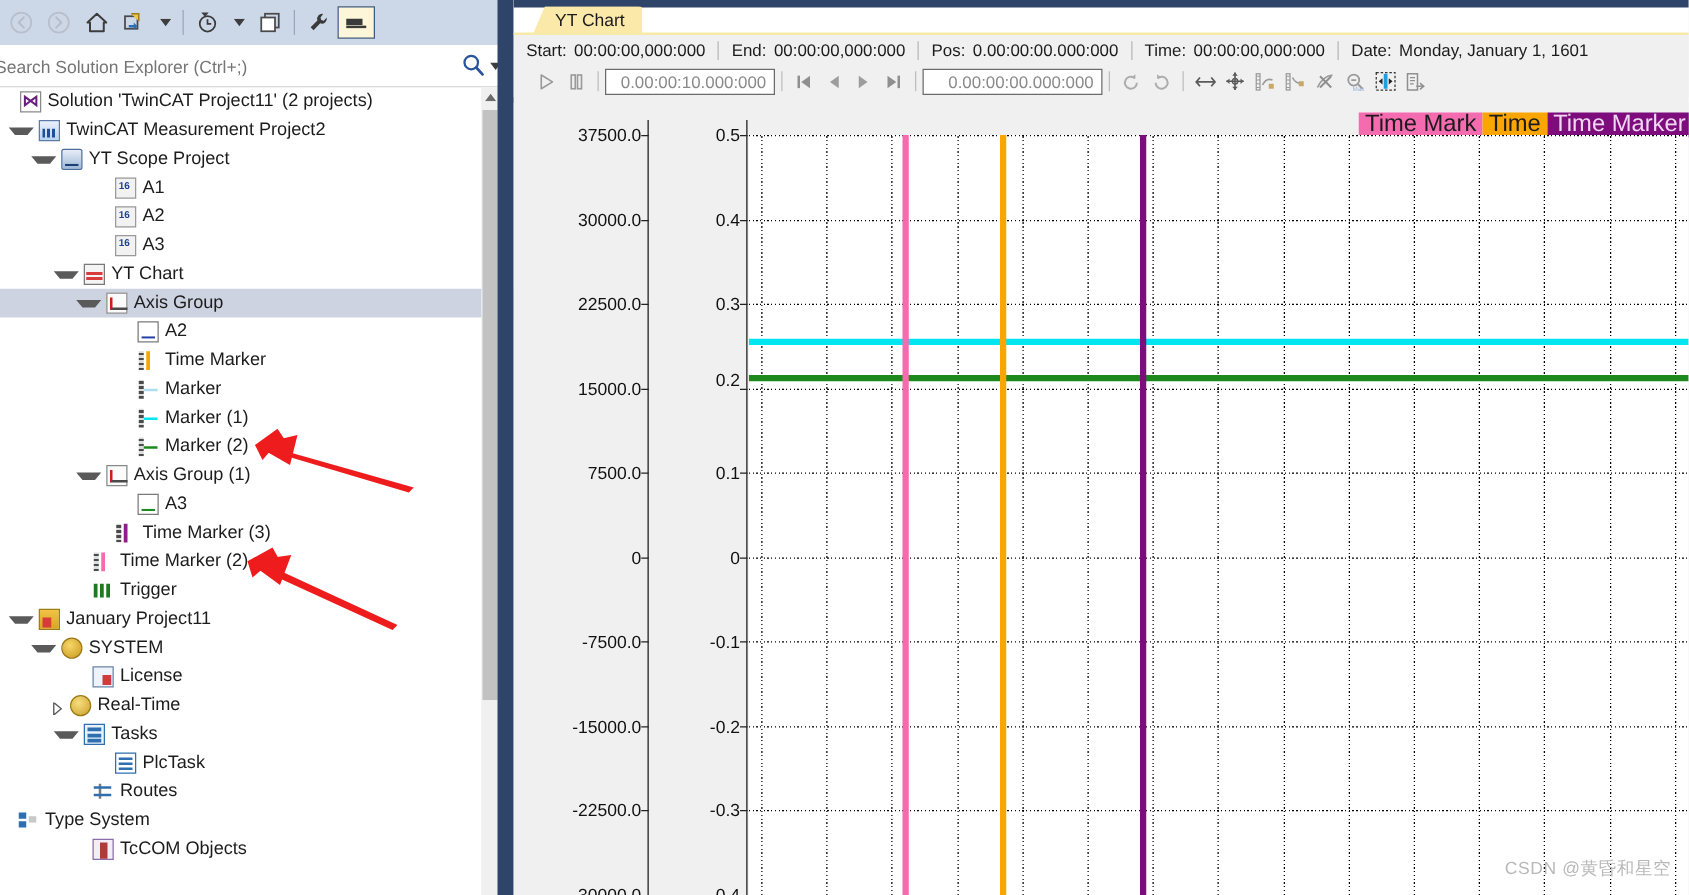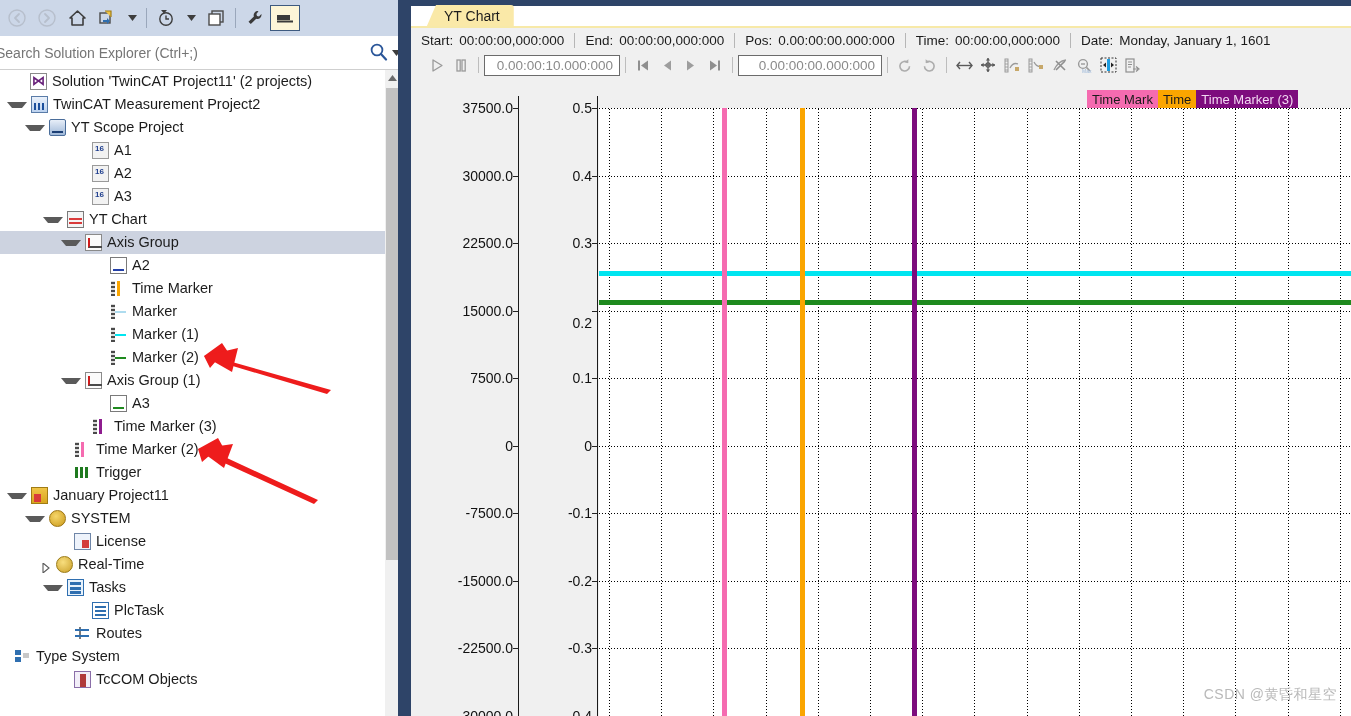"Solution 'TwinCAT Project11' (2" div.tree-row { padding-left: 16px -> 2px }
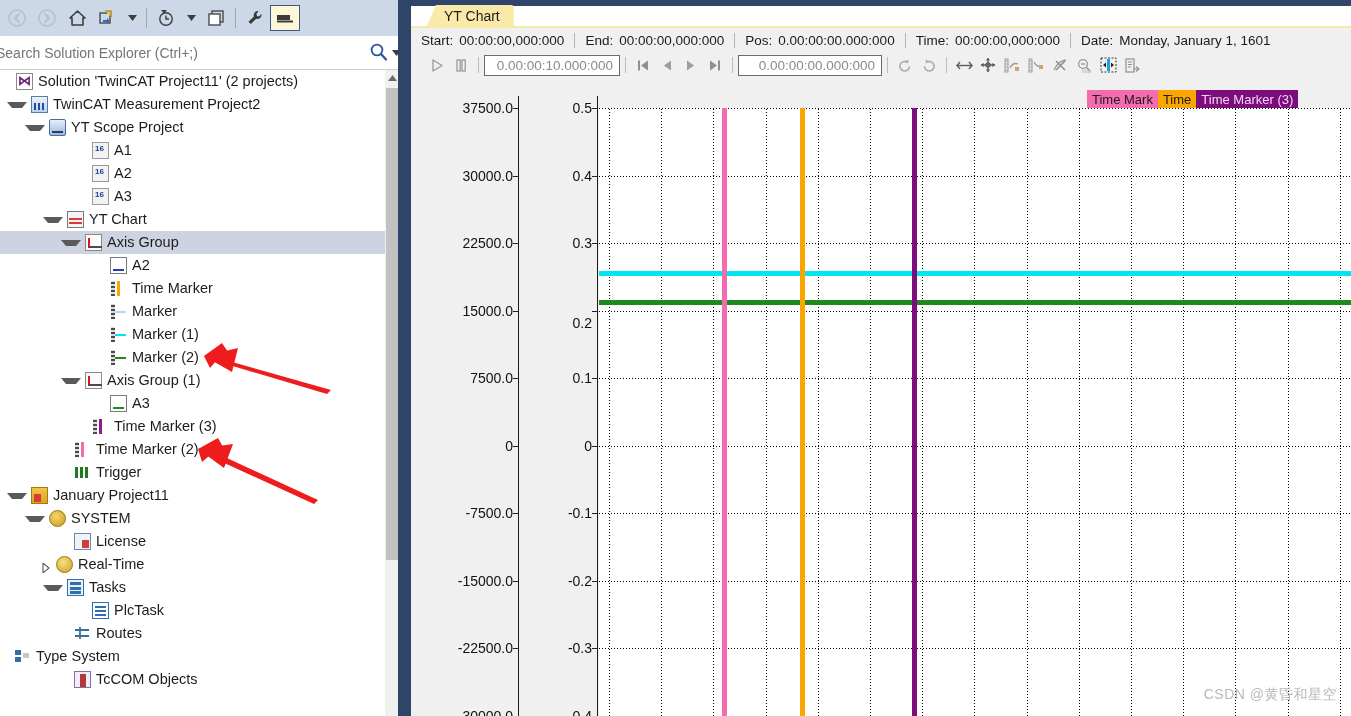"Time Mark" .mk-label { font-size: 13px -> 19px }
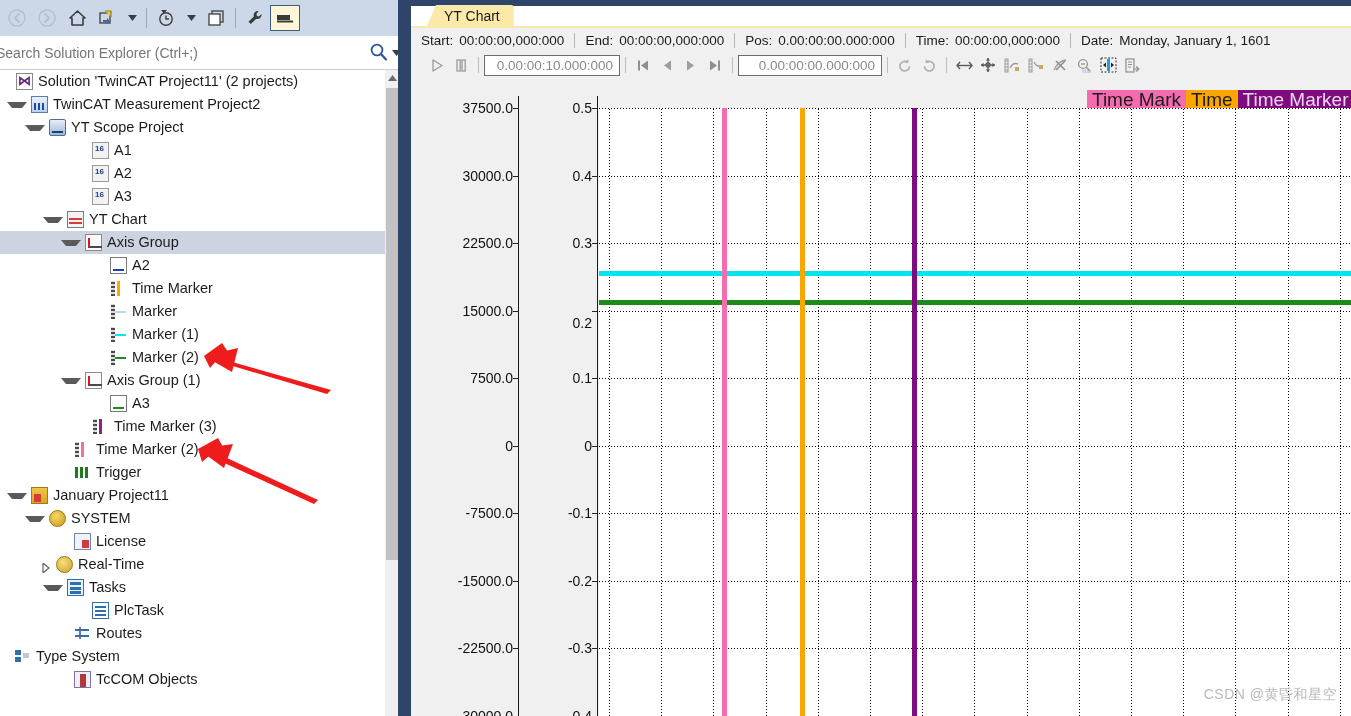"0.2" div.axis-tick { top: 241px -> 222px }
